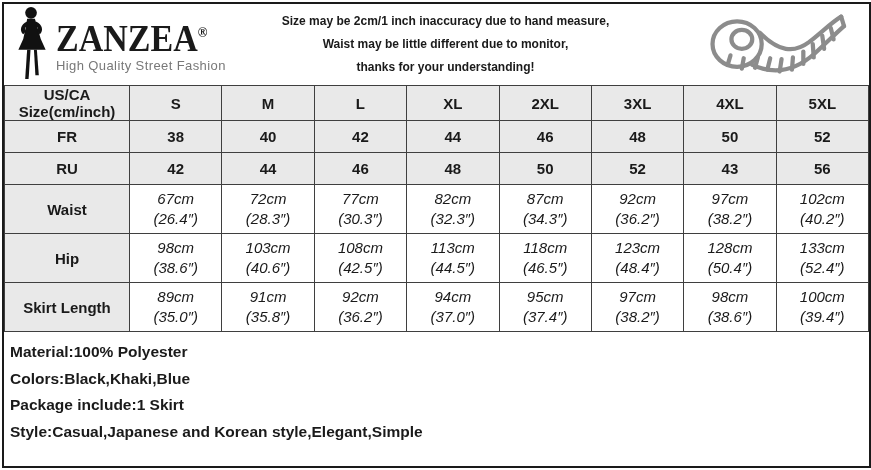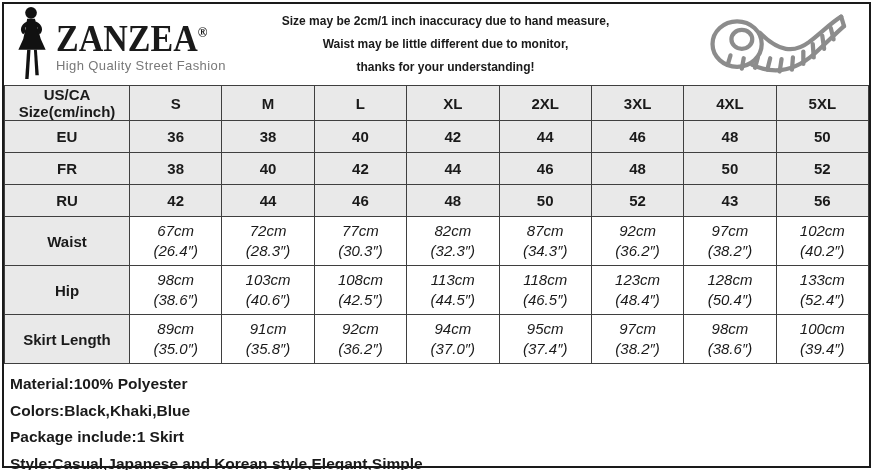"EU" tr.sml { html: <tr> <td>EU</td> <td>36</td> <td>38</td> <td>40</td> <td>42</td> <td>44</td> <td>46</td> <td>48</td> <td>50</td> </tr> -> none }
